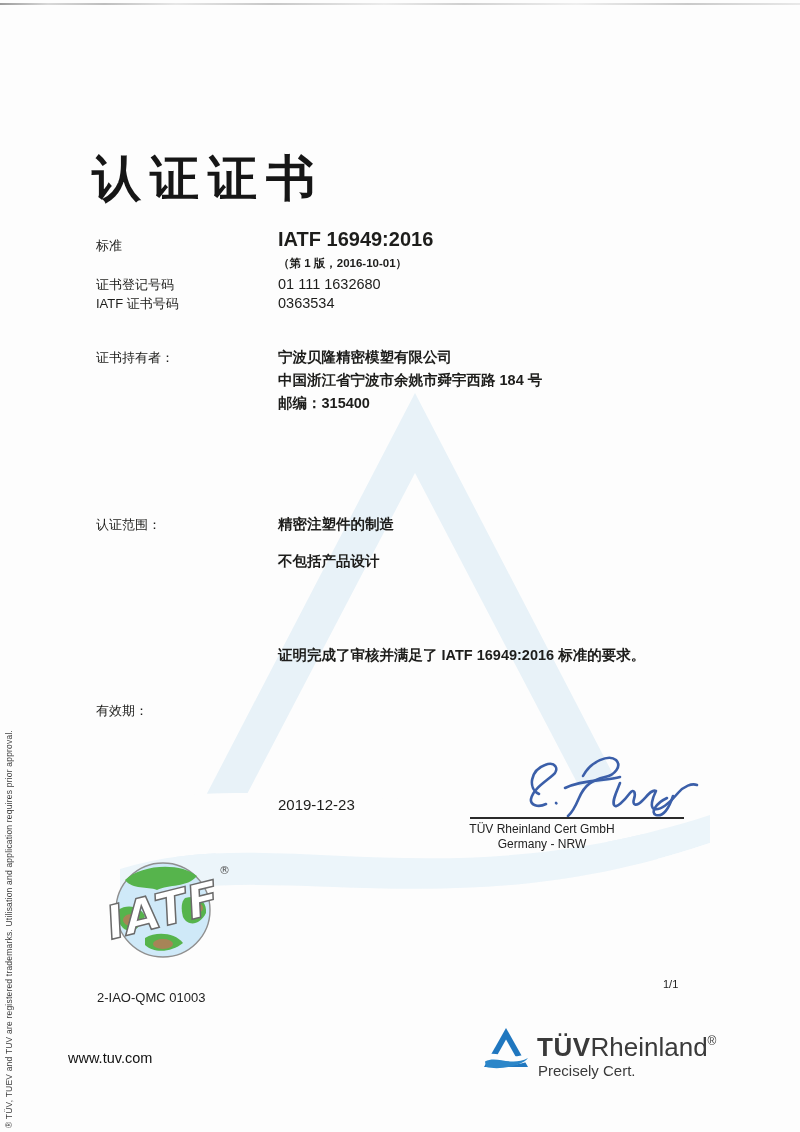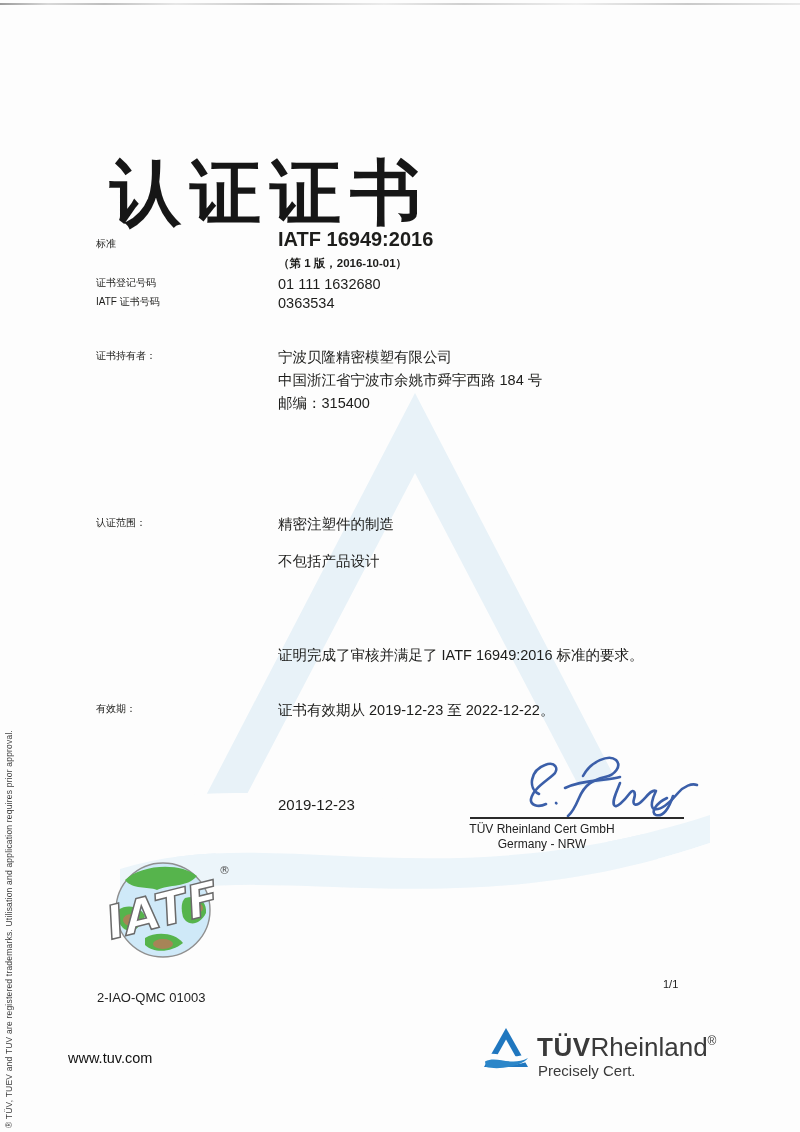"认证证书" .page-title { font-size: 71px -> 49px; margin-left: 18px -> none }
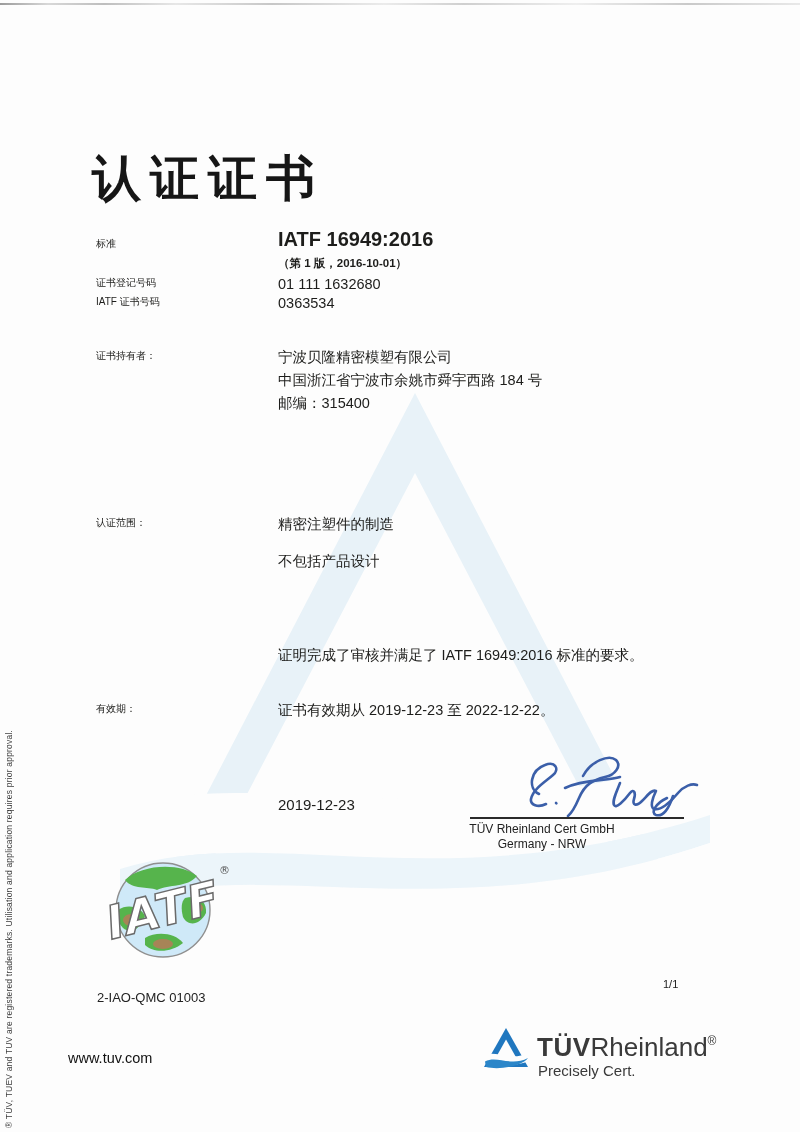"标准" .label { font-size: 10px -> 13px }
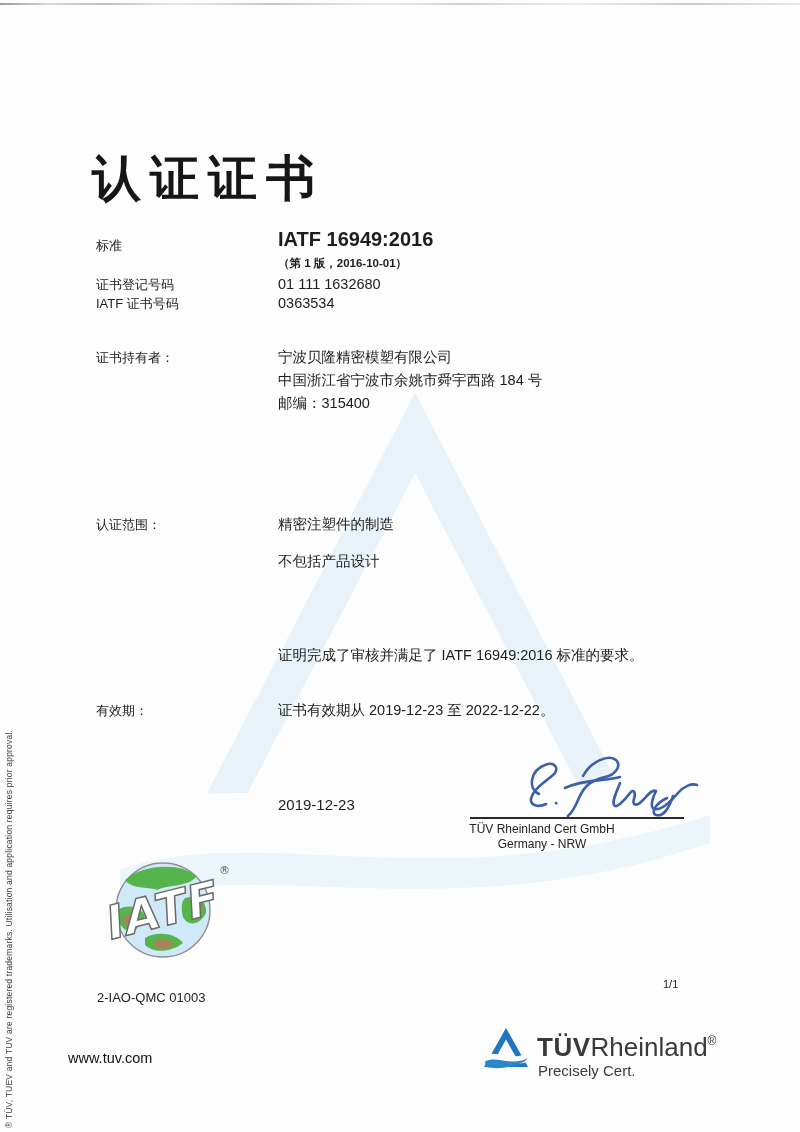"宁波贝隆精密模塑有限公司" .semibold { font-weight: 400 -> 700 }
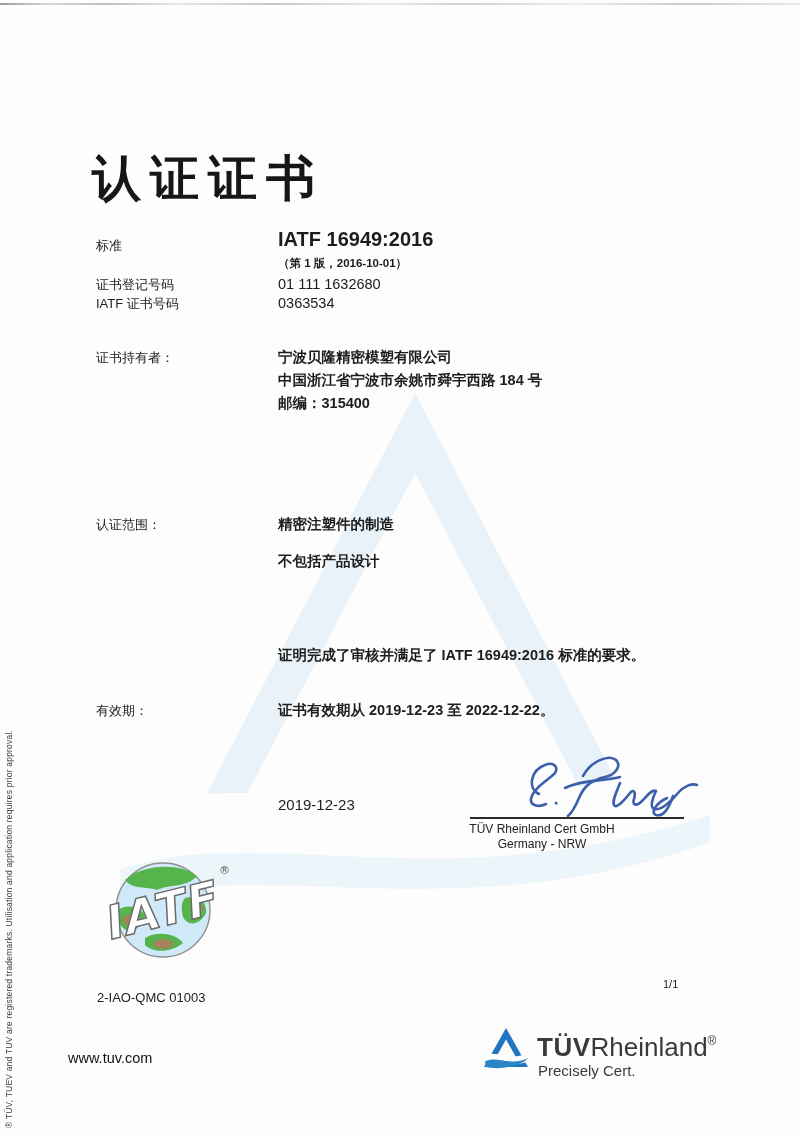"证书有效期从 2019-12-23 至 2022-12-22。" div.value { html: <div>证书有效期从 2019-12-23 至 2022-12-22。</div> -> none }
